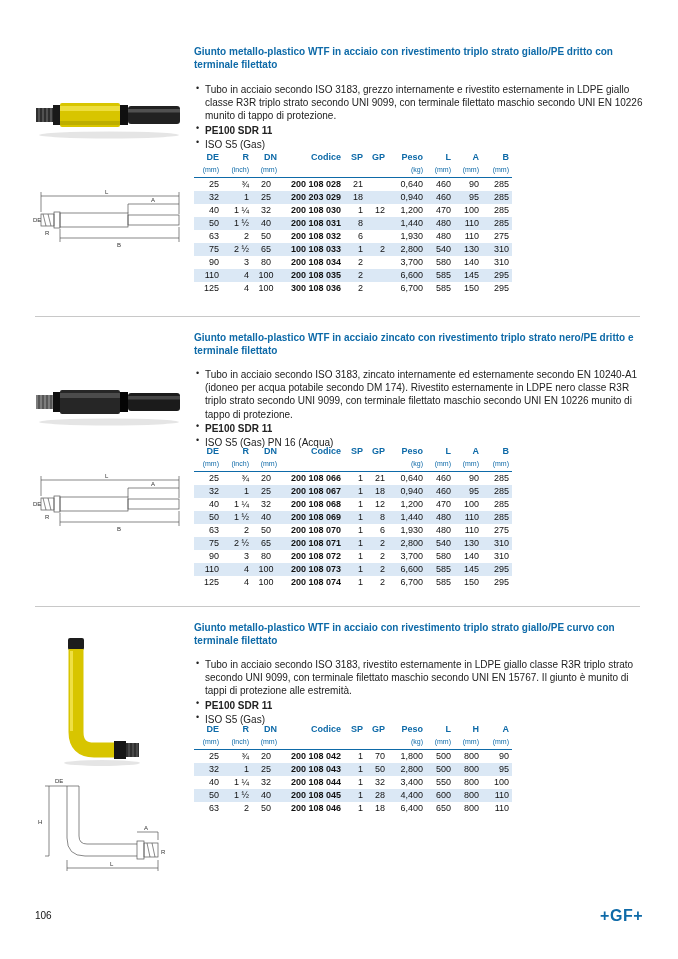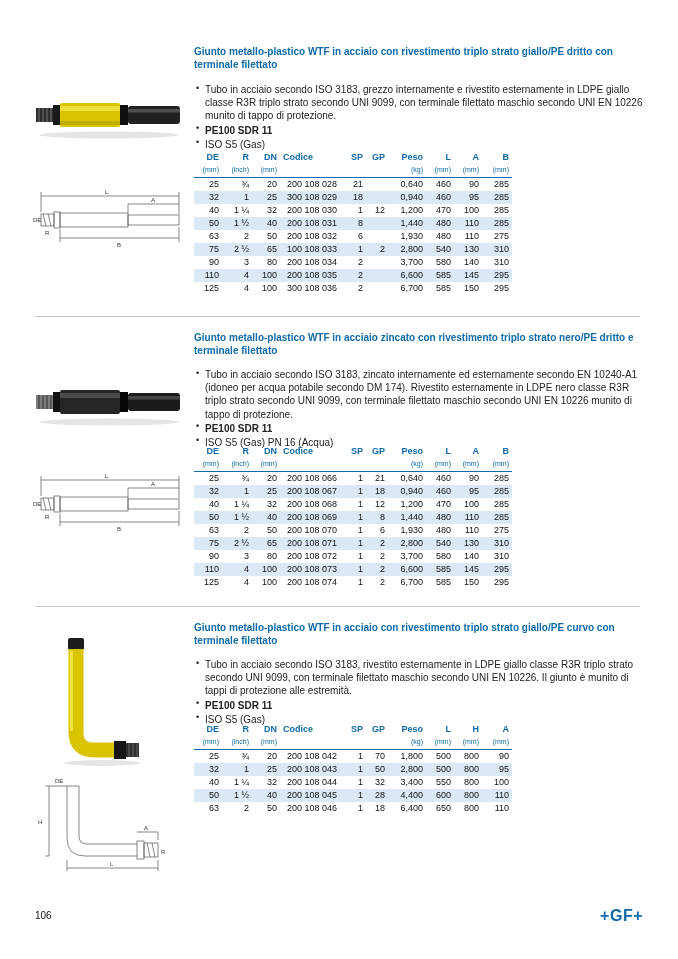"Codice" .dtable th.code { text-align: left -> right }
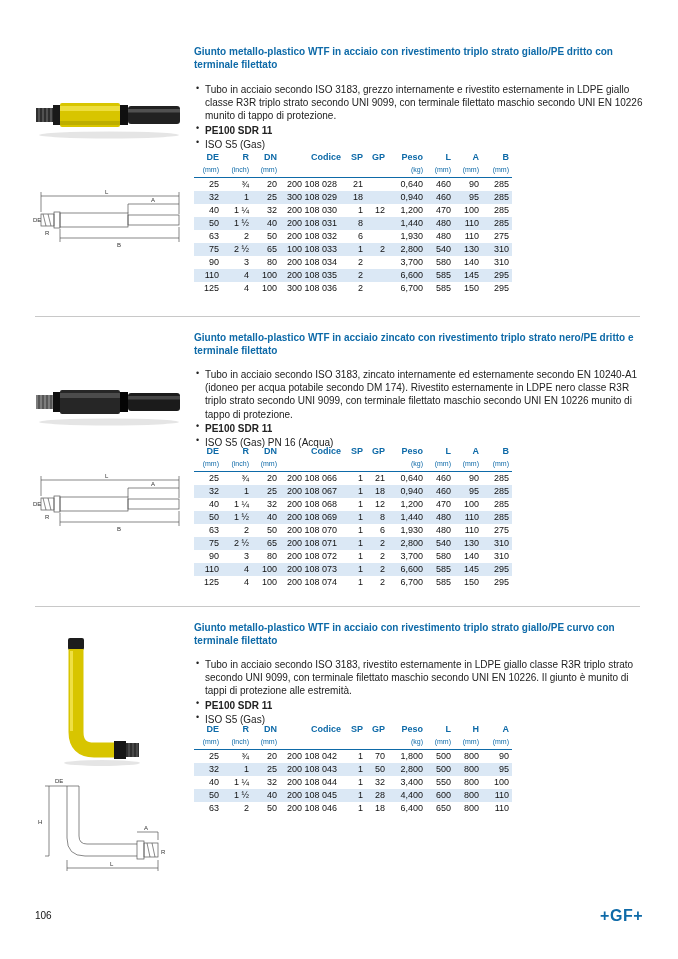"20" .dtable td:nth-child(3) { text-align: none -> center }
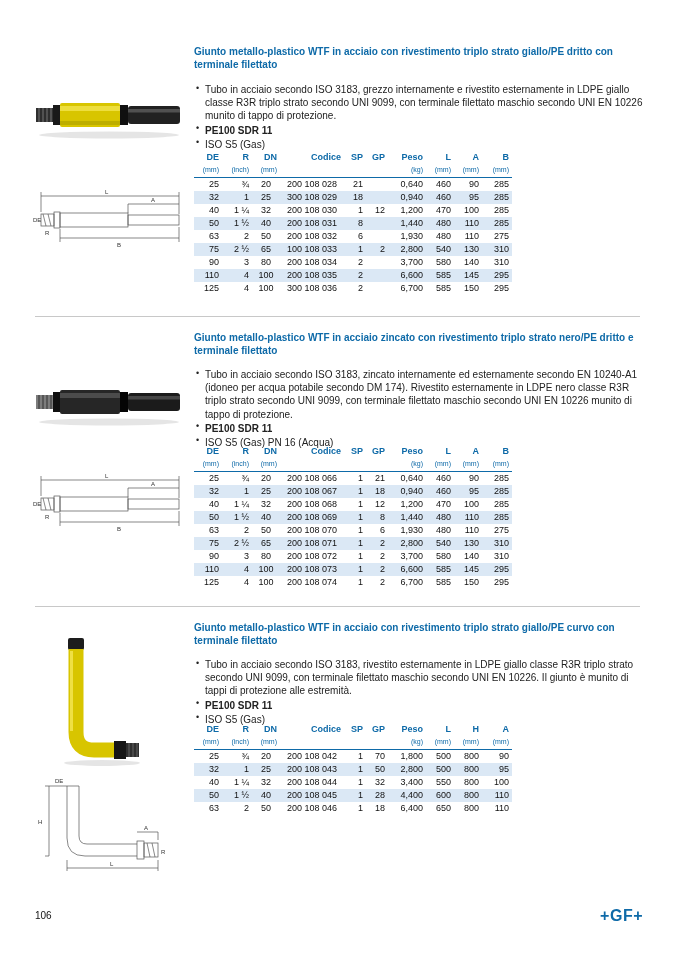"200 108 028" .dtable td.code { font-weight: normal -> bold; text-align: center -> none }
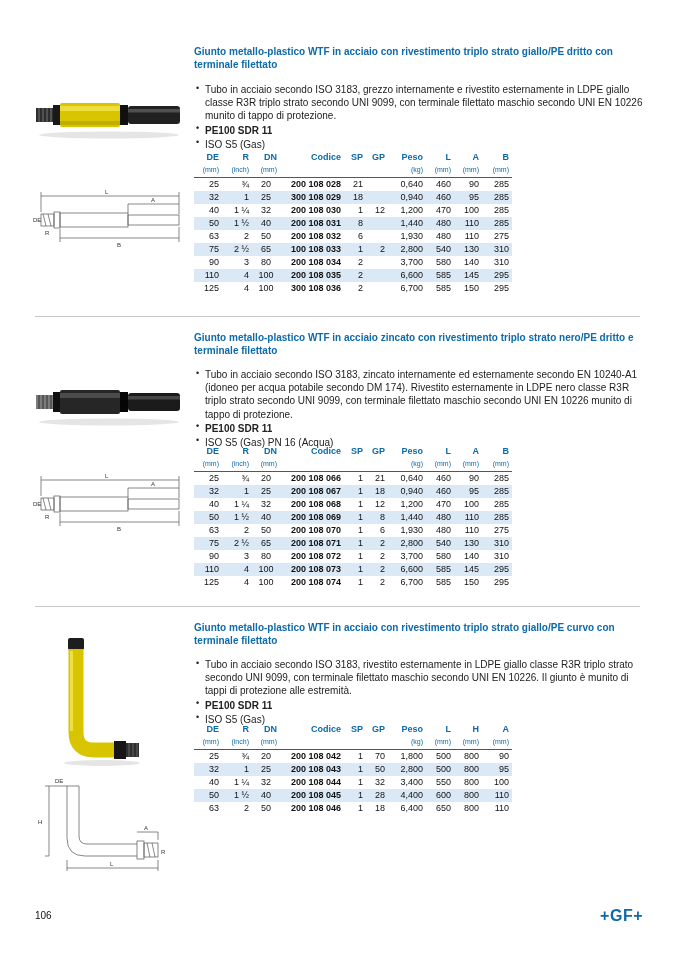"300 108 029" td.code { text: 300 108 029 -> 200 203 029 }
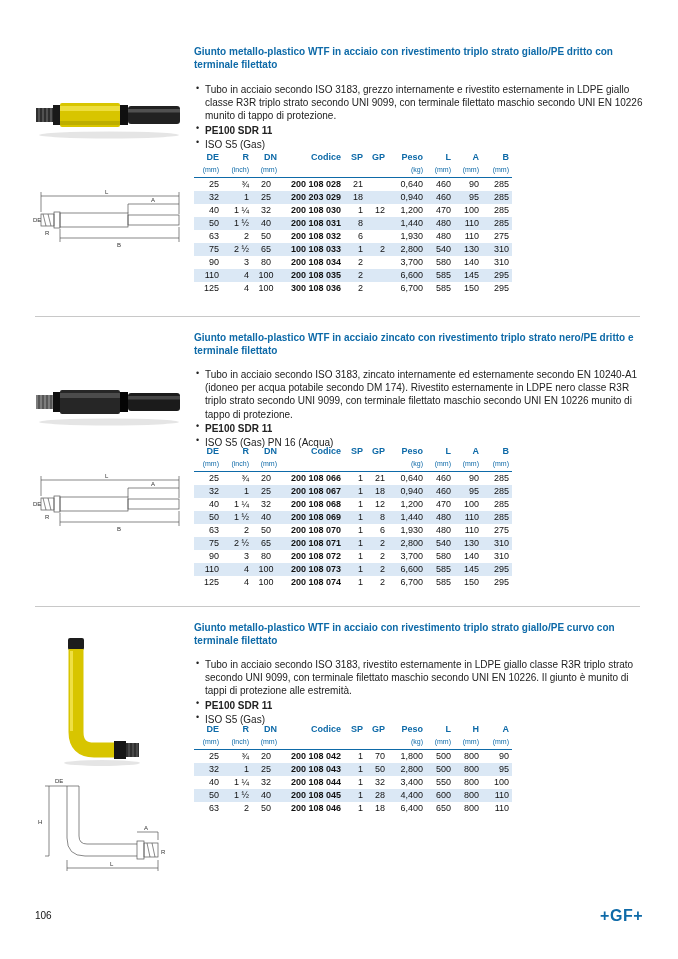"Tubo in acciaio secondo ISO 3183, rivestito" li { text: 10226 -> 15767 }
